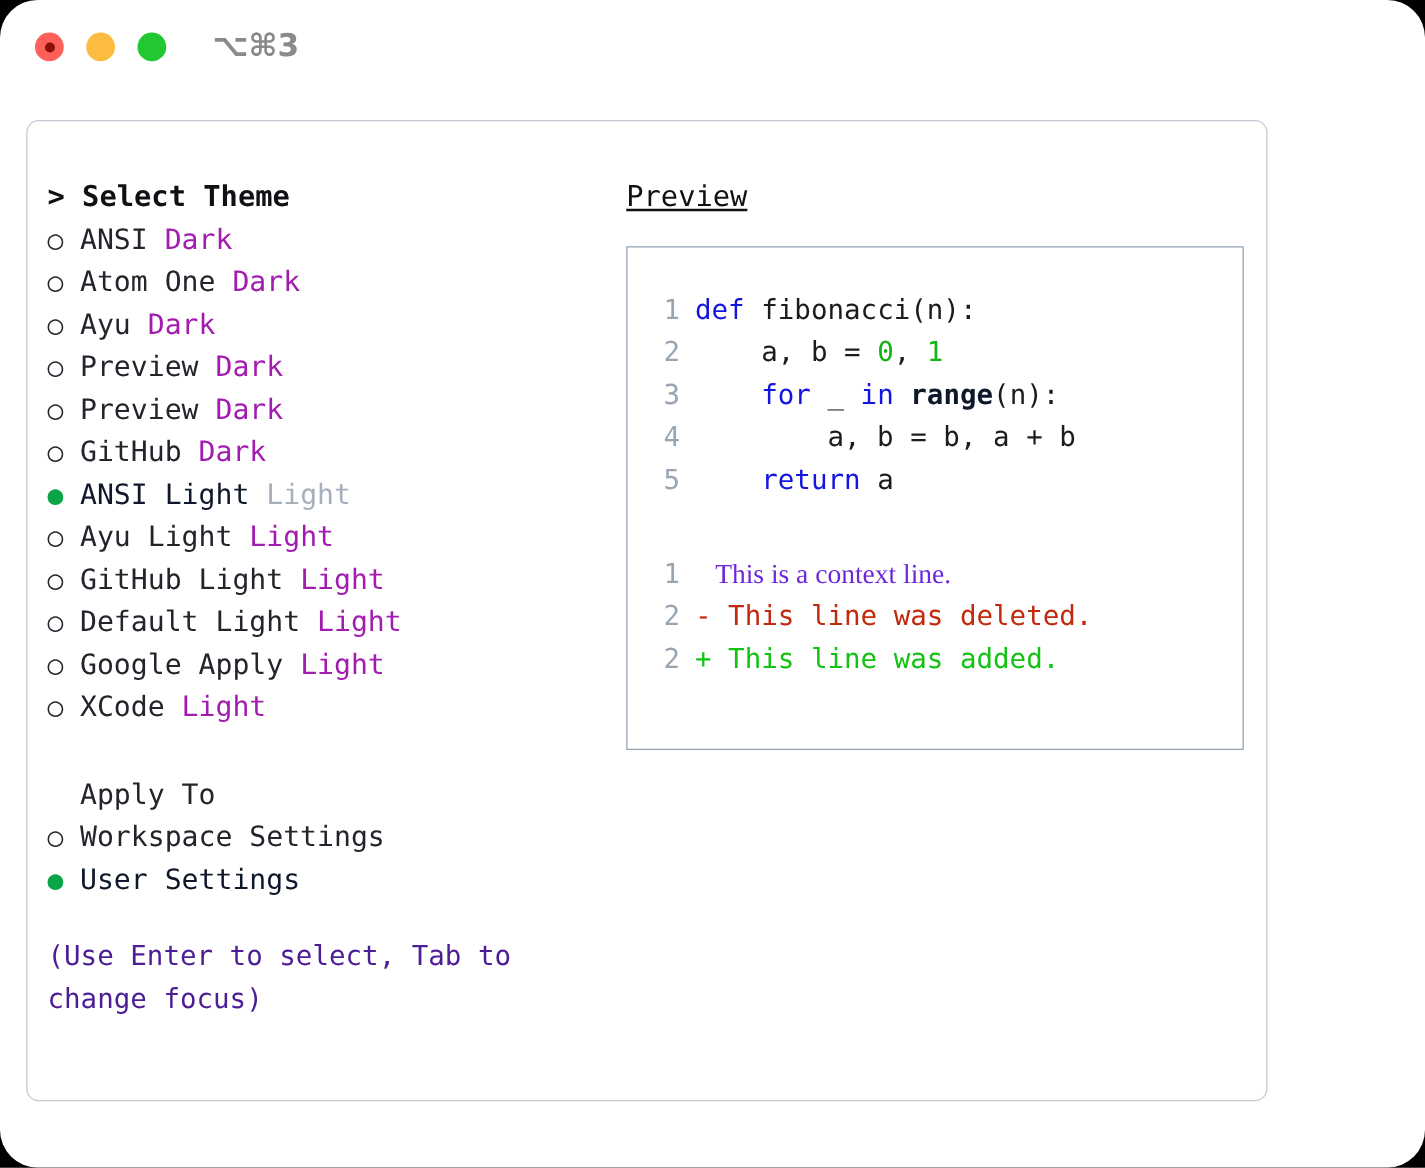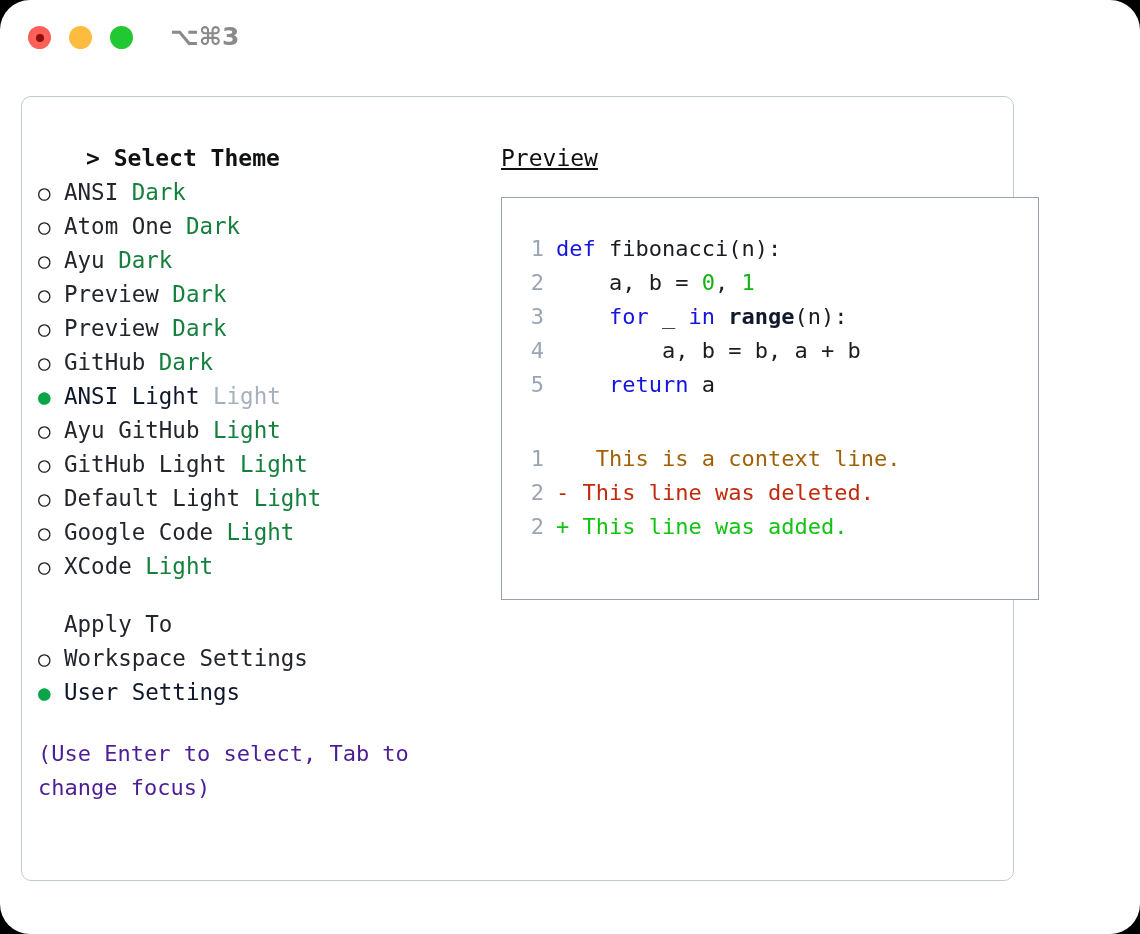"> Select Theme" .panel-title { margin-left: 48px -> none }
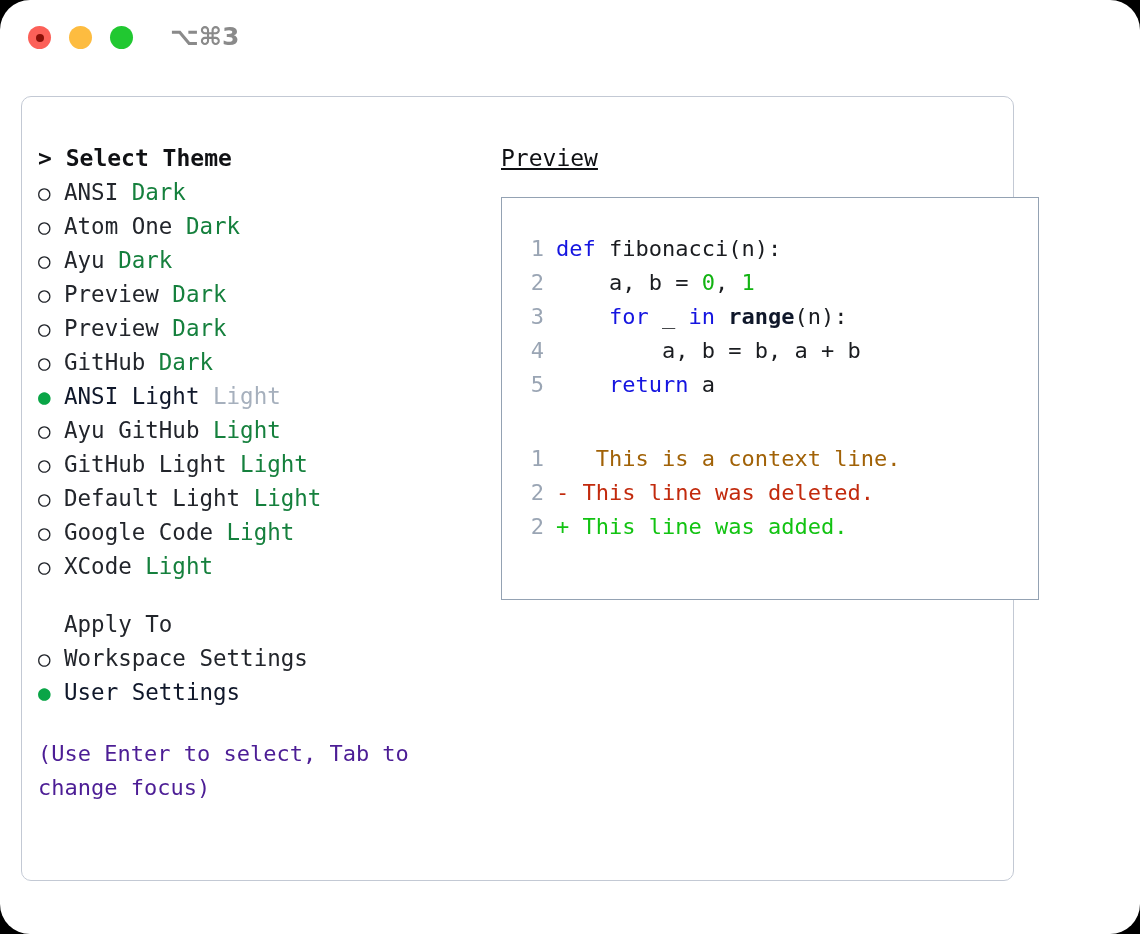"Dark" .lbl-variant { color: #15803d -> #a21caf }
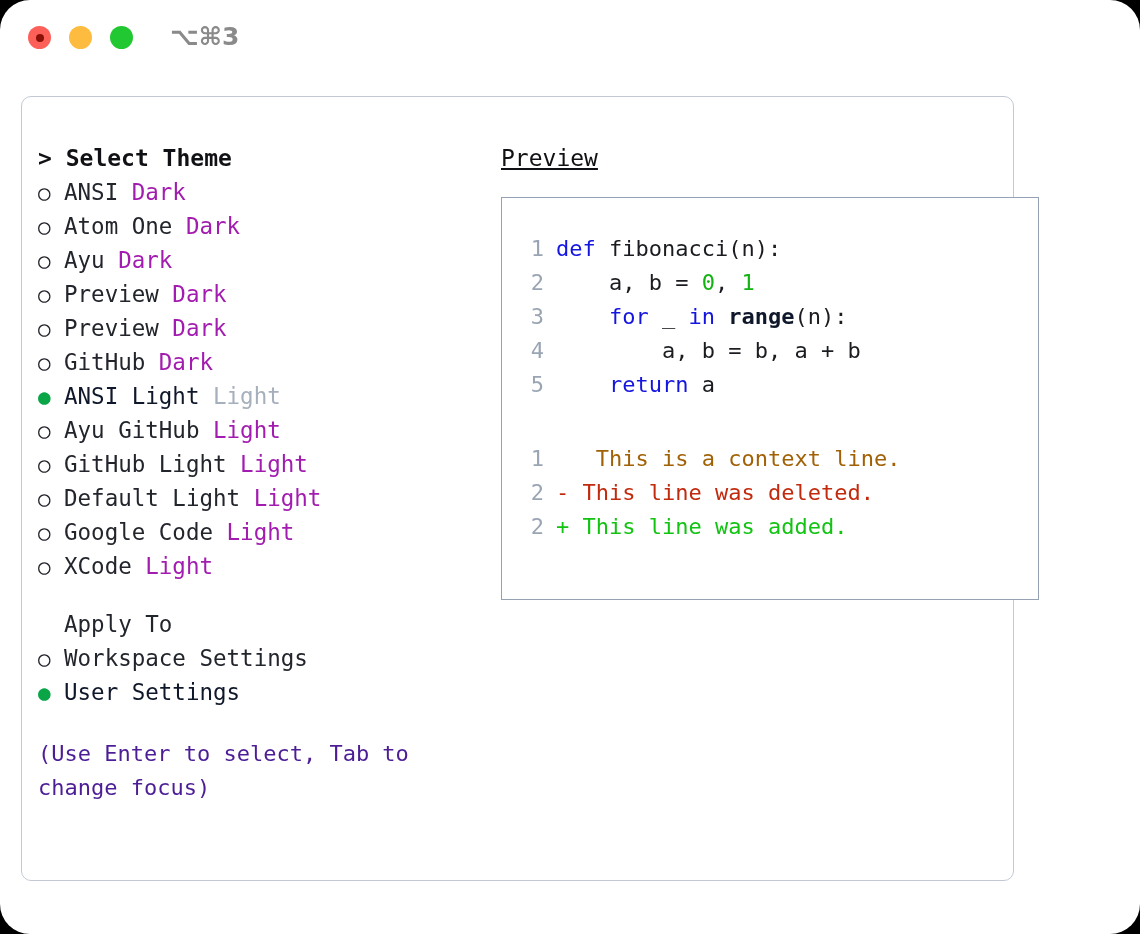"1 def fibonacci(n):" .preview-box { width: 538px -> 494px }
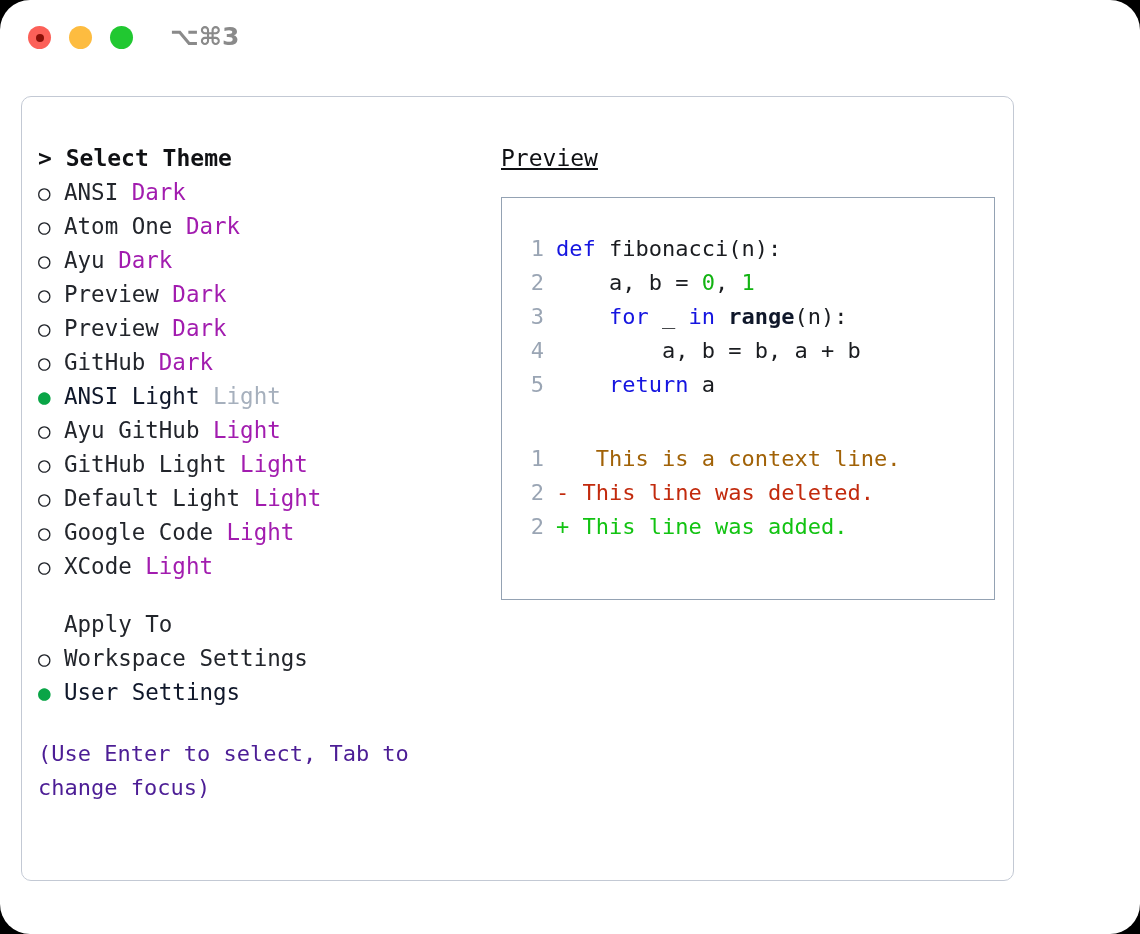"Ayu GitHub" span.lbl-name { text: GitHub -> Light }
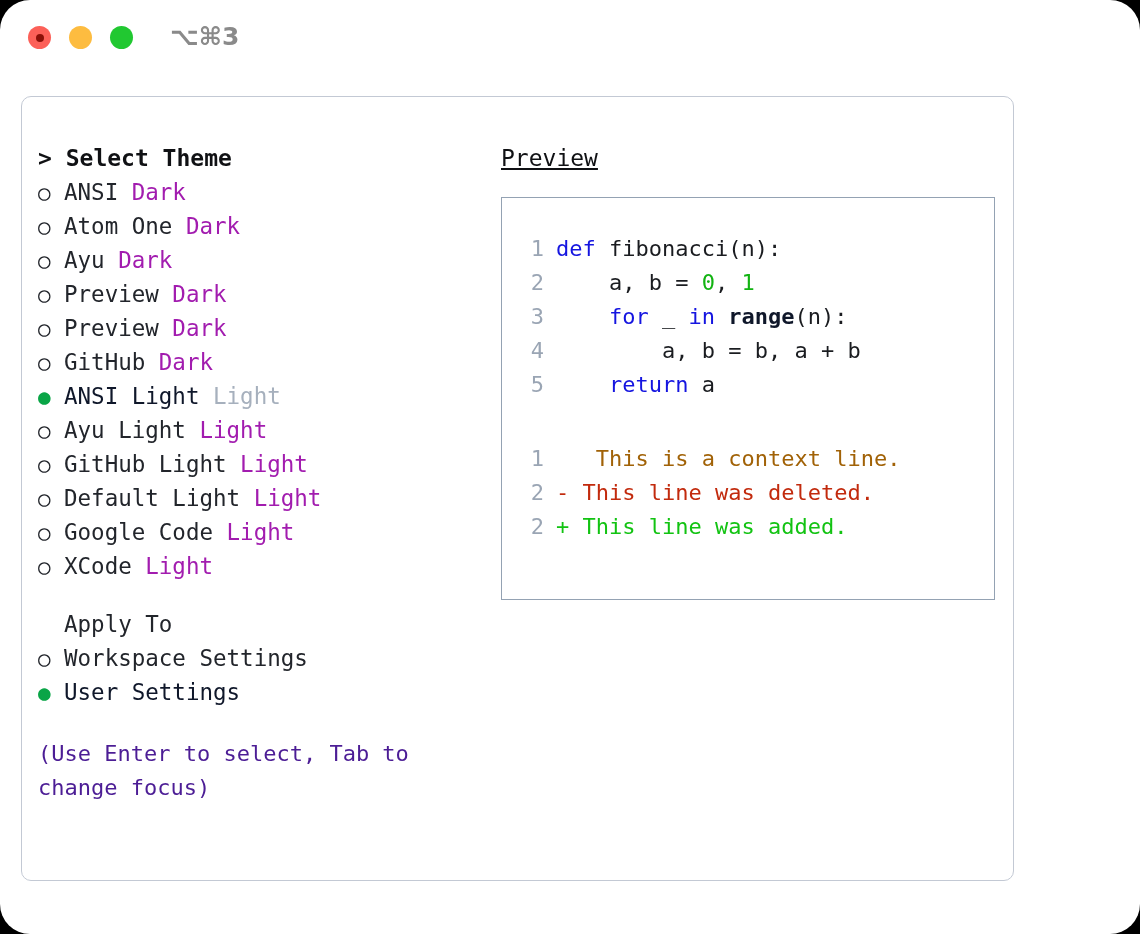"This is a context line." .dc { color: #a16207 -> #6d28d9; font-family: none -> Liberation Serif, serif }
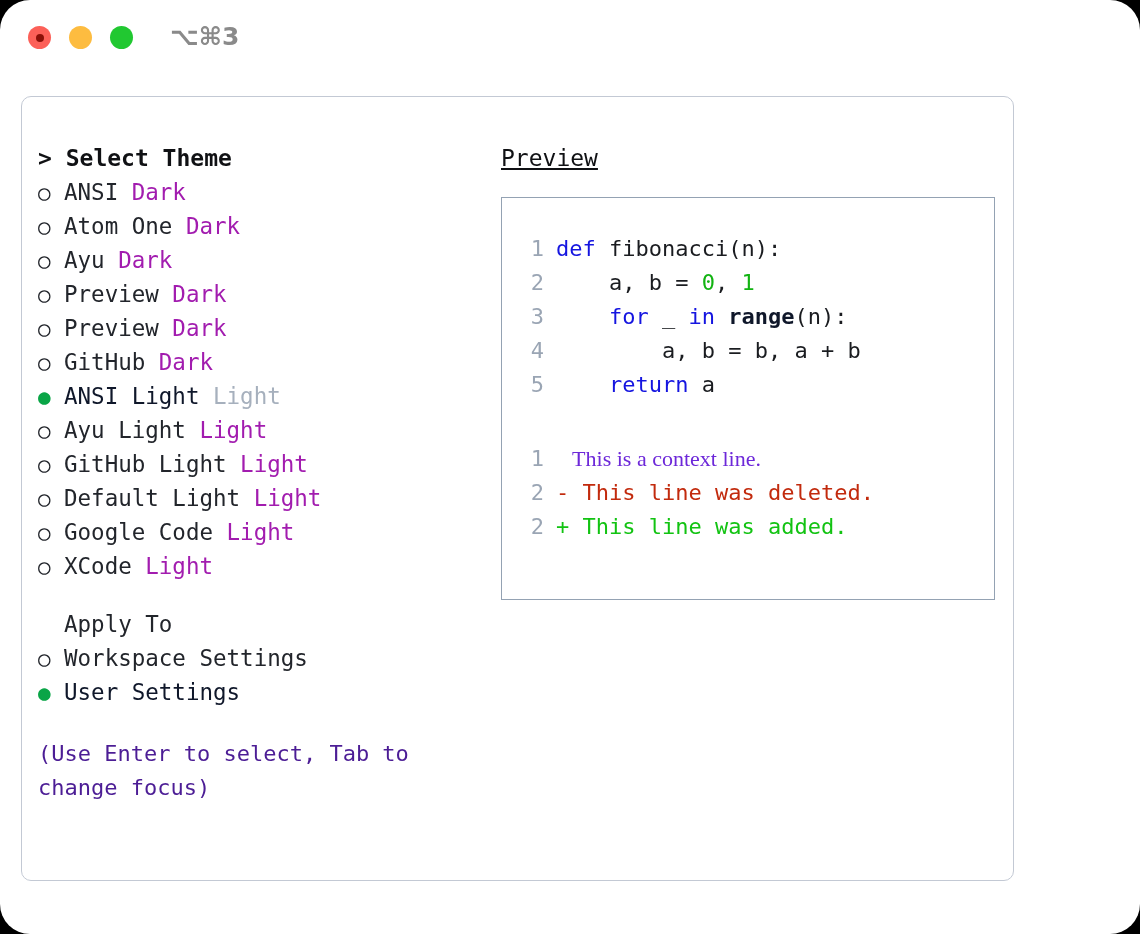"Google Code" span.lbl-name { text: Code -> Apply }
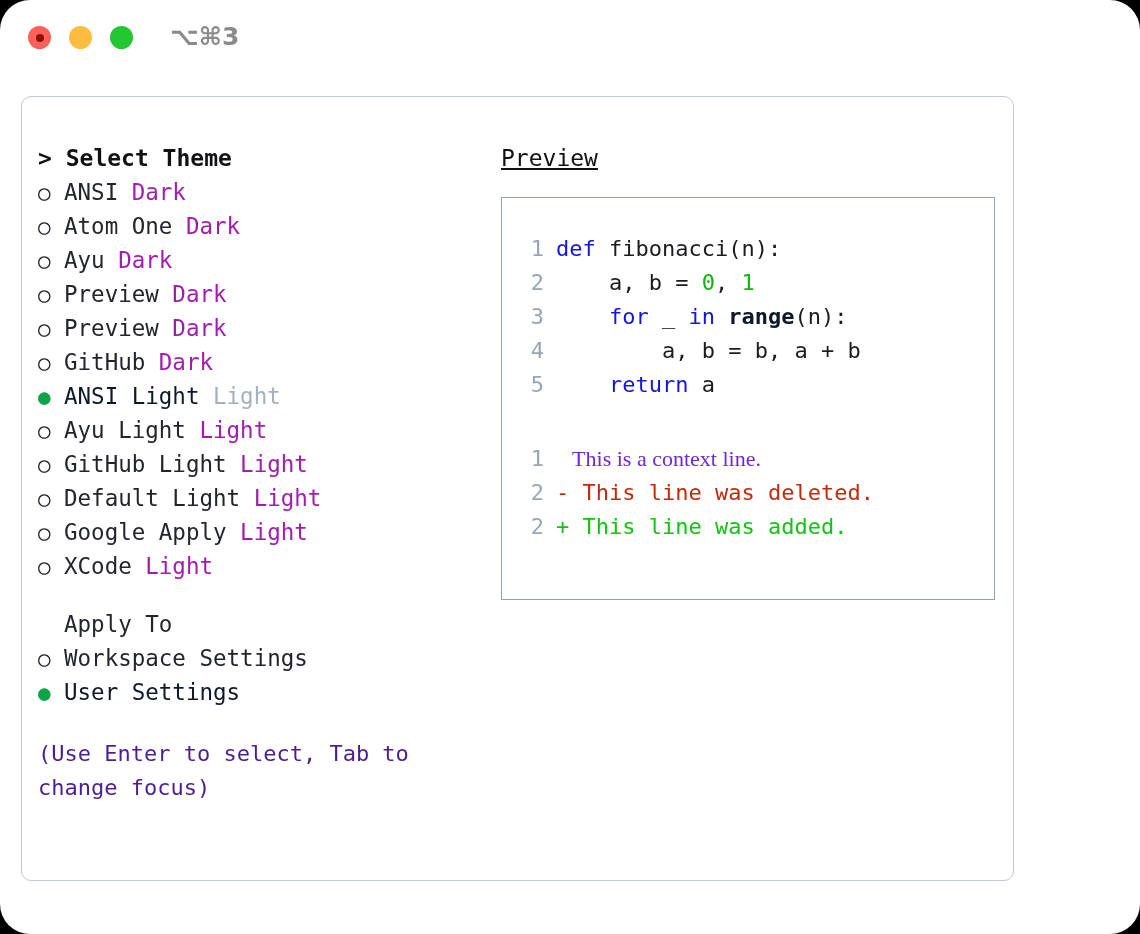"Apply To" .apply-head { margin-top: none -> 12px }
